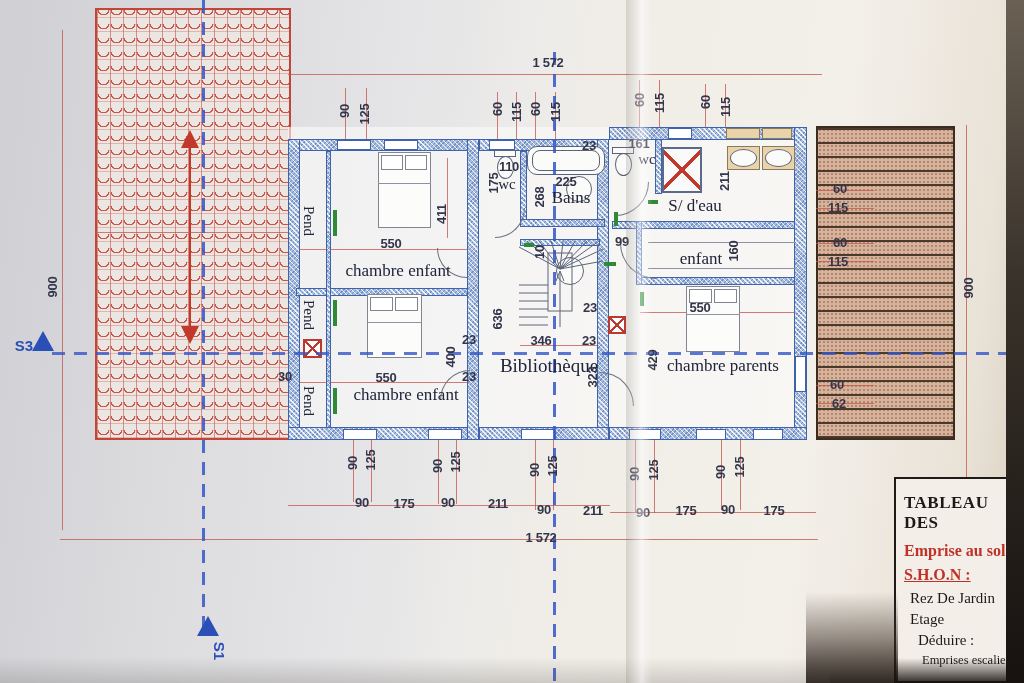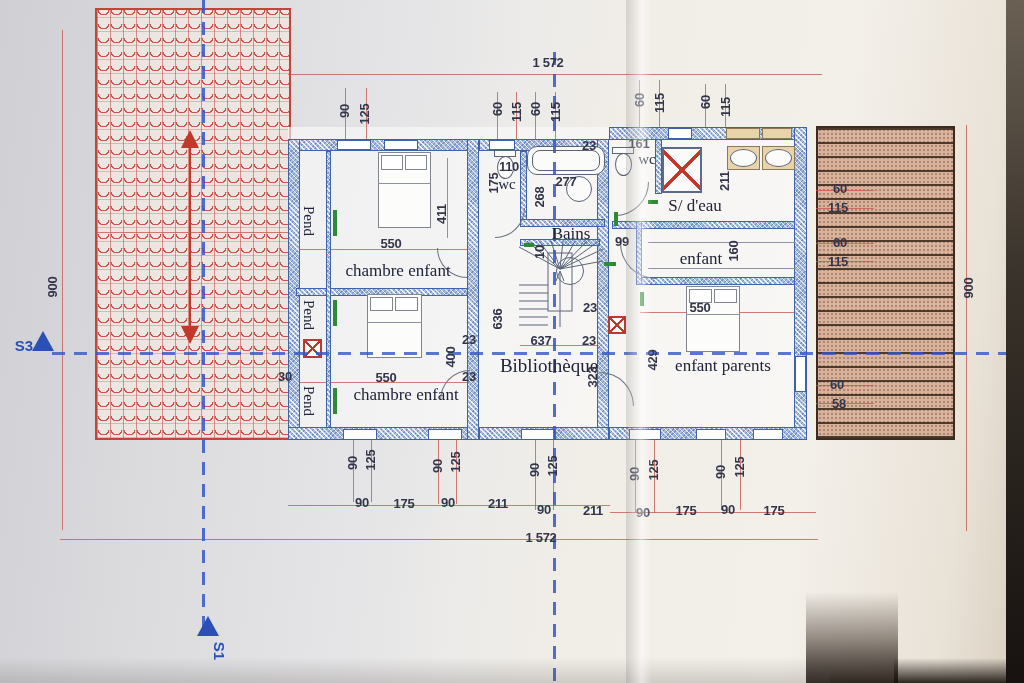"277" span.a { text: 277 -> 225 }
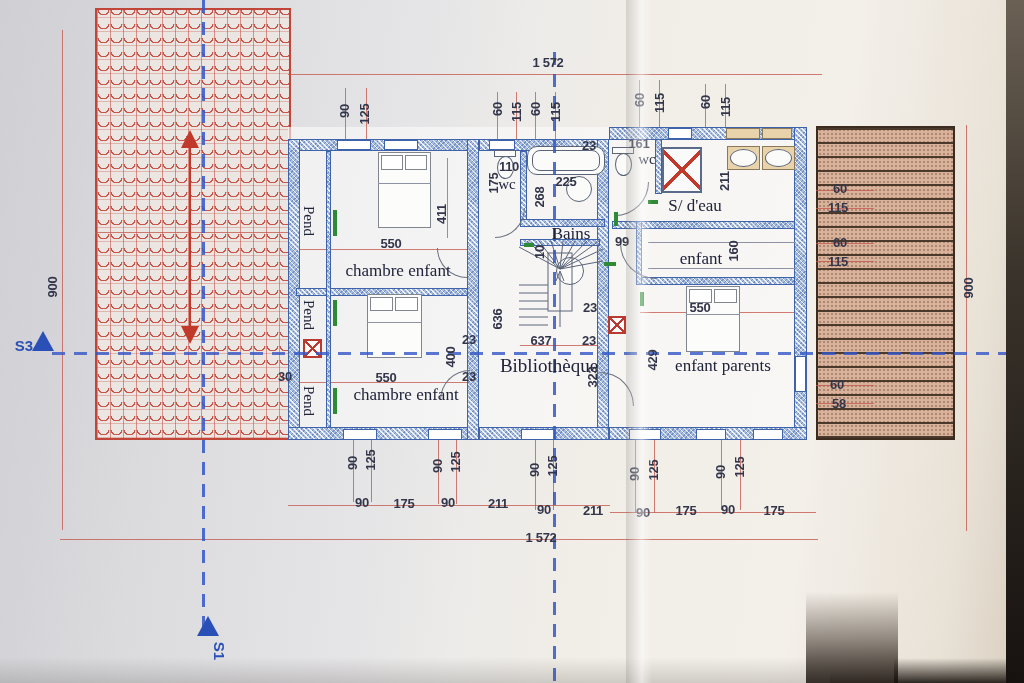"Bains" span.a { margin-top: 36px -> none }
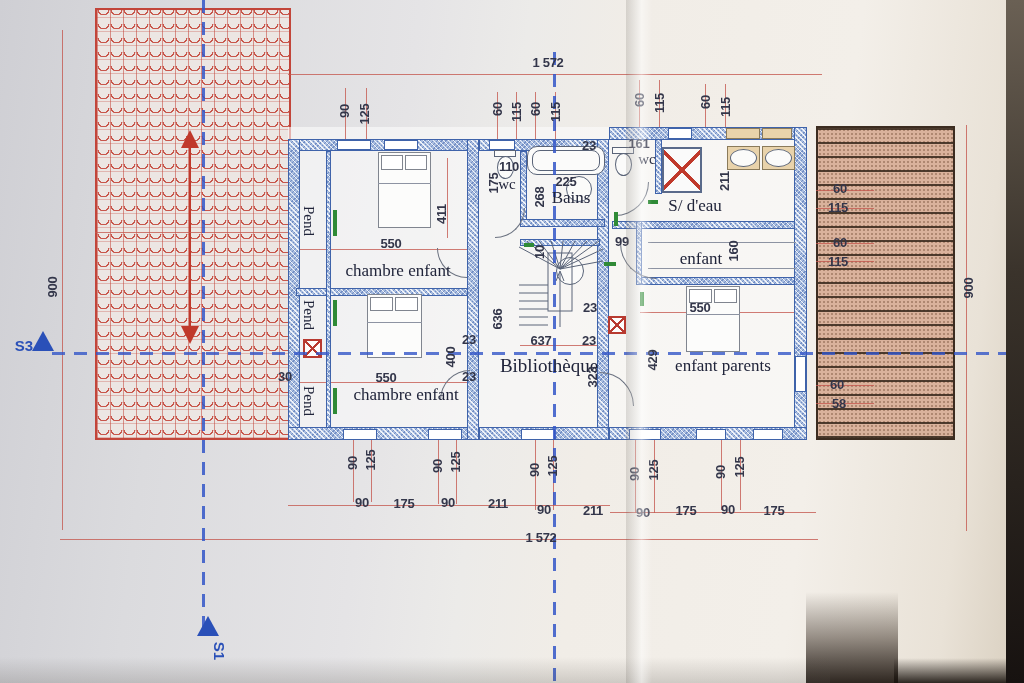"637" span.a { text: 637 -> 346 }
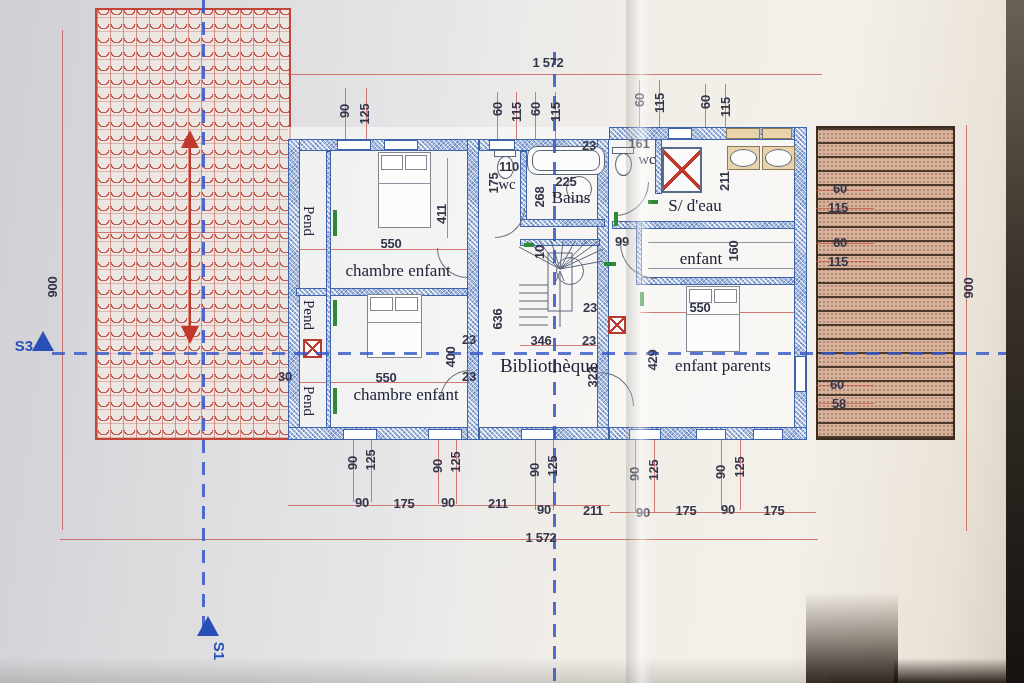"enfant parents" span.a { text: enfant -> chambre }
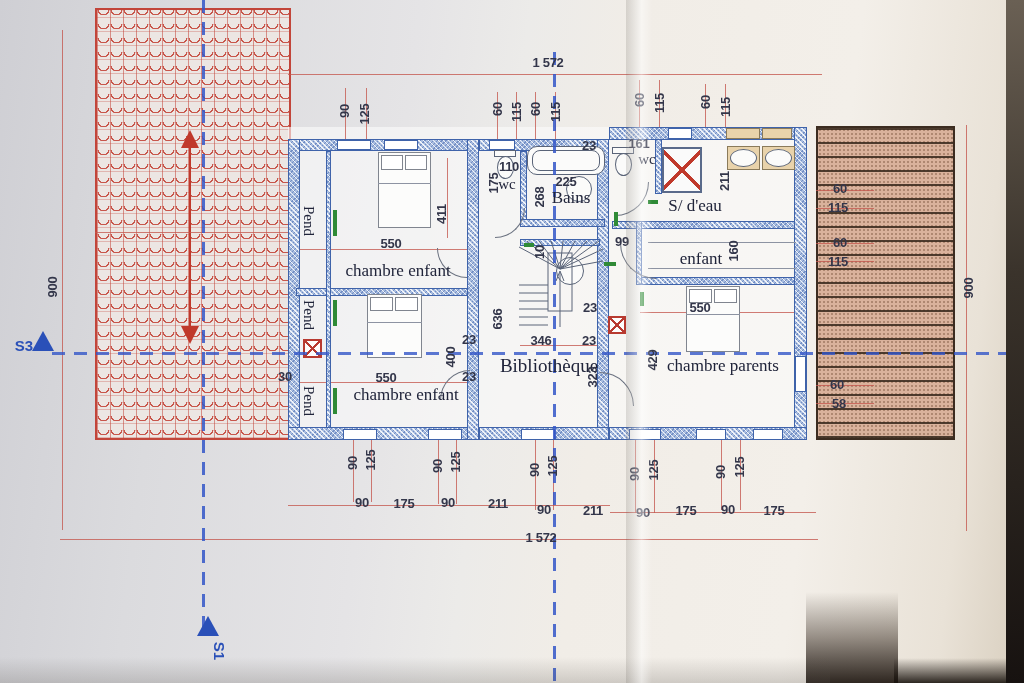"58" span.a { text: 58 -> 62 }
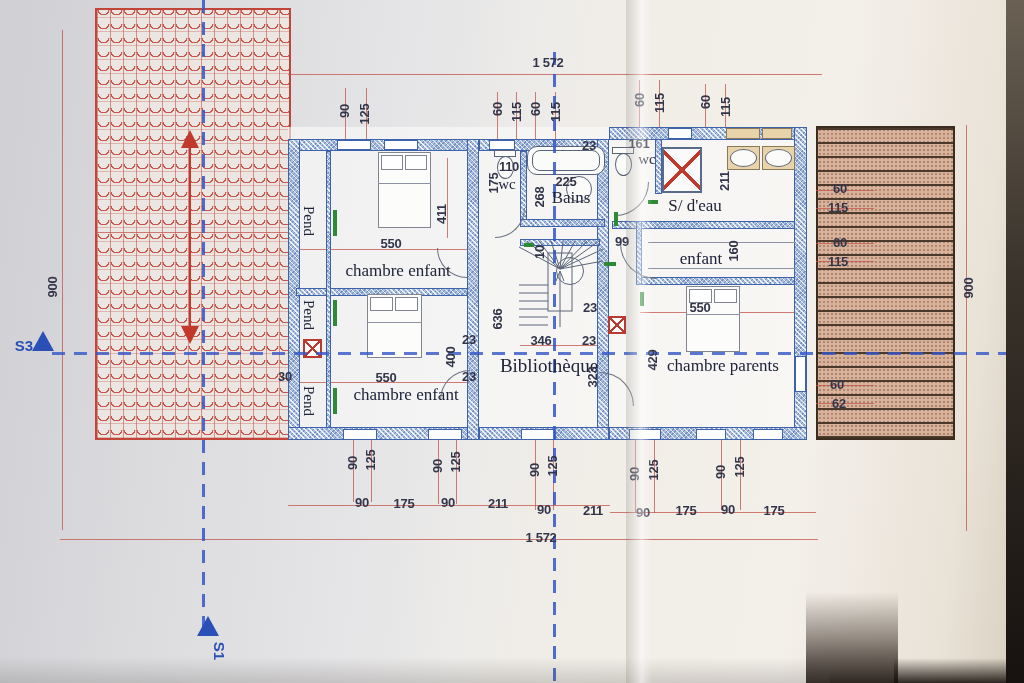"TABLEAU DES" div.abs { html: none -> <div> <div>TABLEAU DES</div> <div>Emprise au sol</div> <div>S.H.O.N :</div> <div>Rez De Jardin</div> <div>Etage</div> <div>Déduire :</div> <div>Emprises escaliers</div> </div> }
